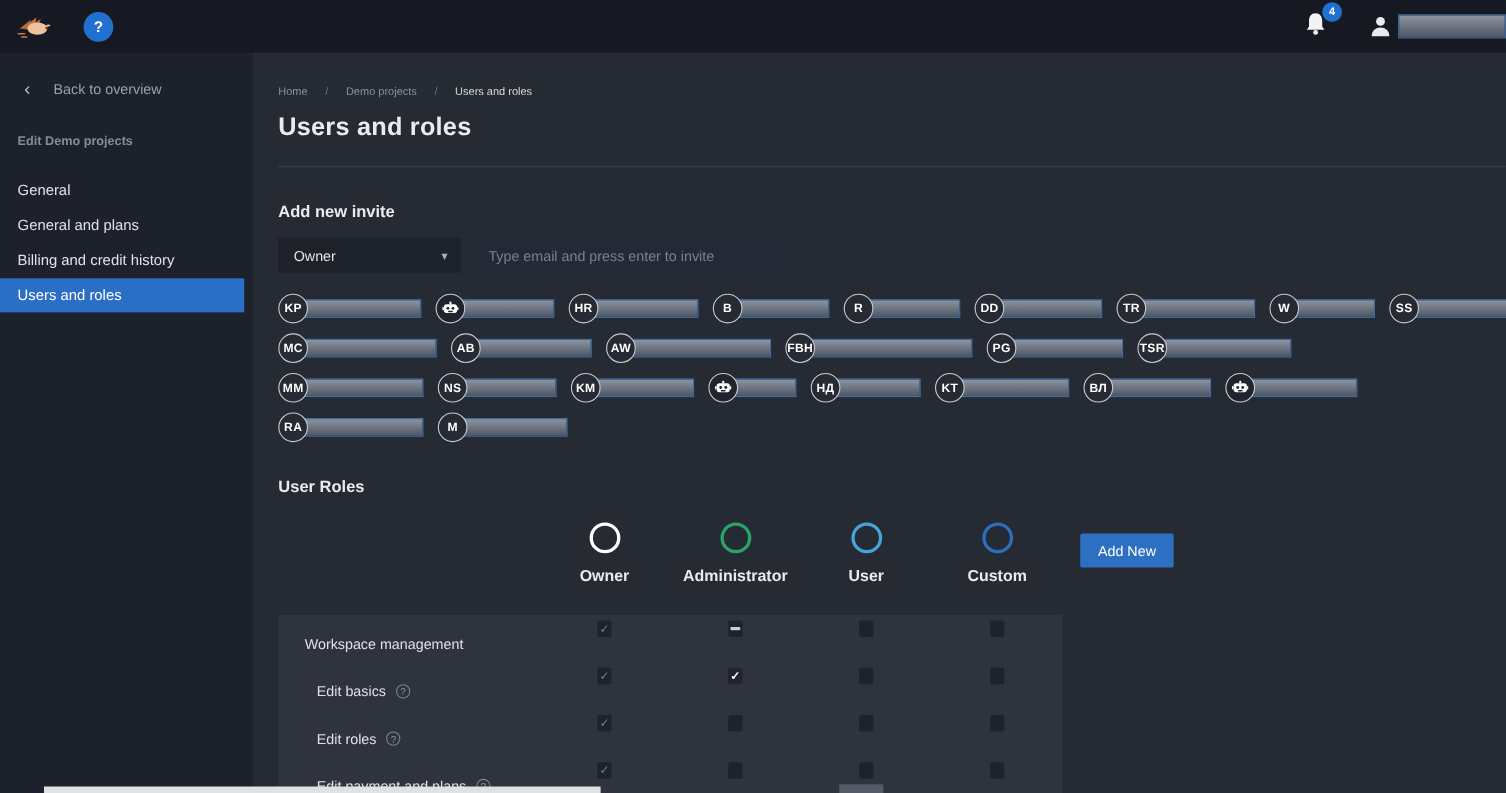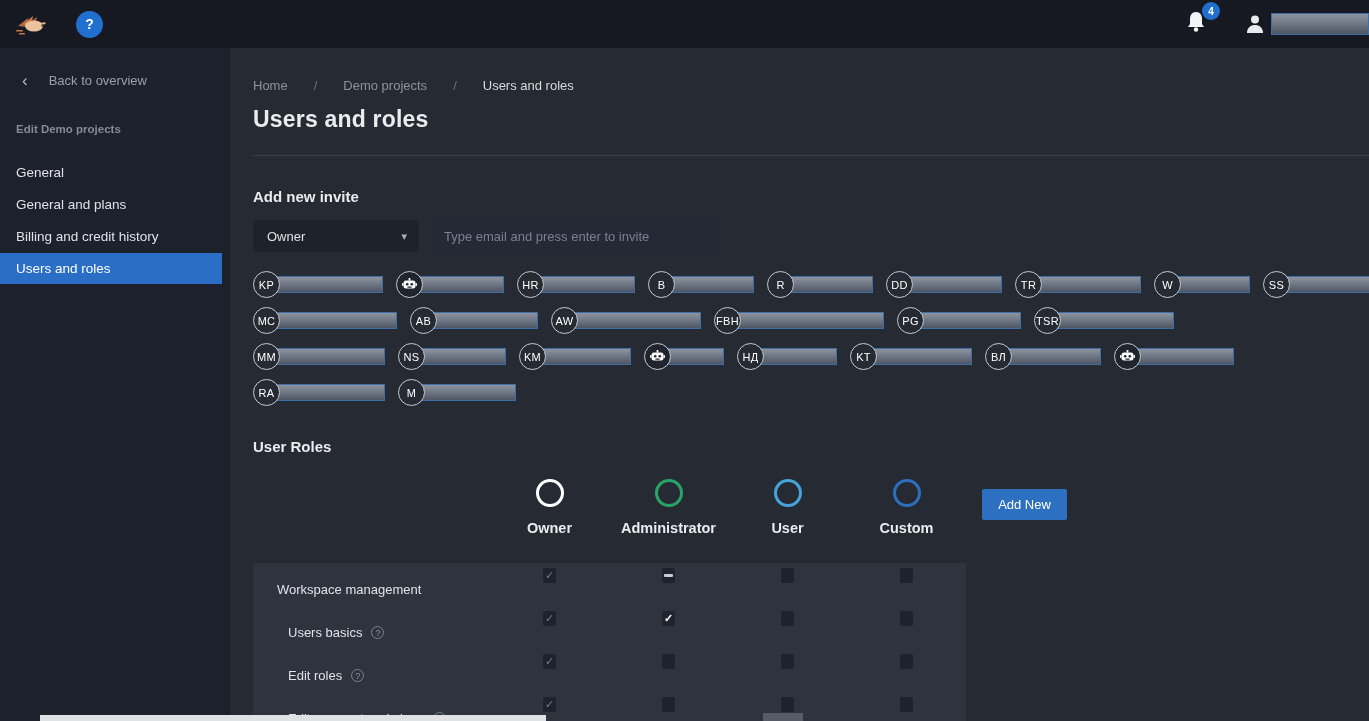"Home" .breadcrumb { font-size: 13px -> 10px; gap: 26px -> 16px }
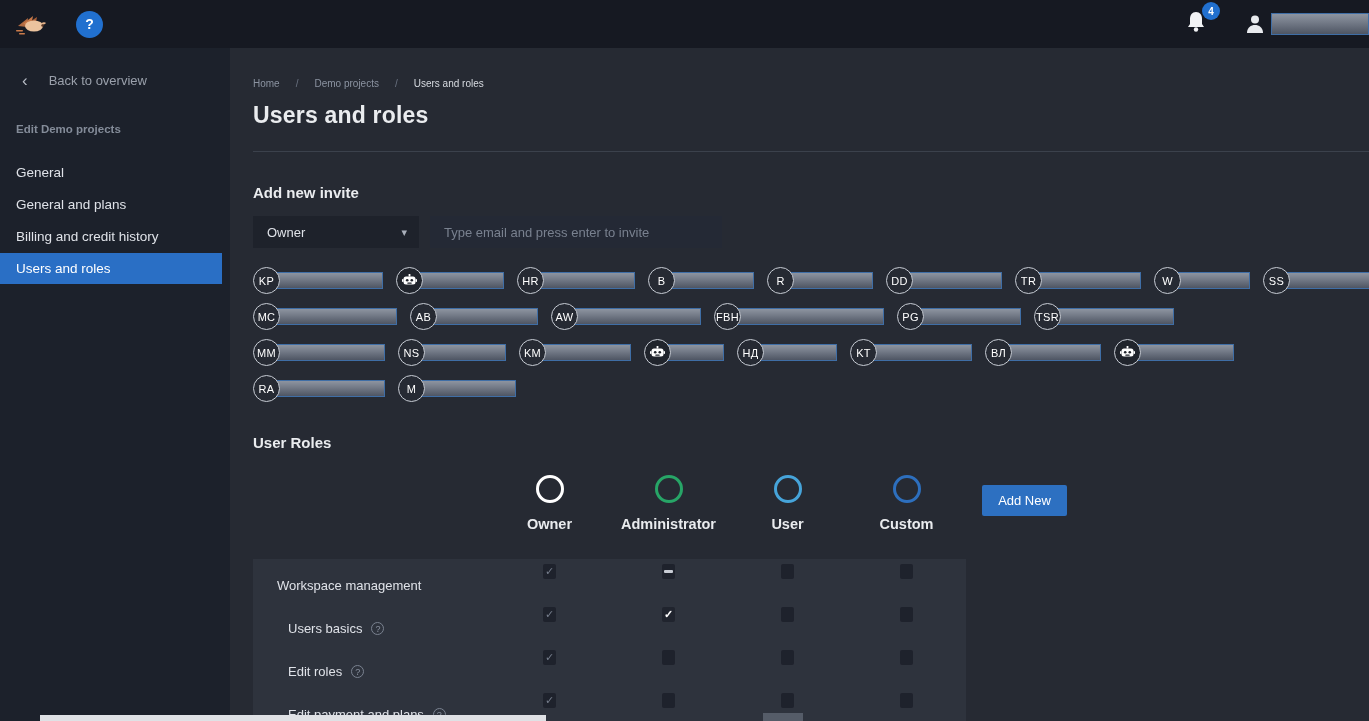"KP" .avatar { font-weight: normal -> bold }
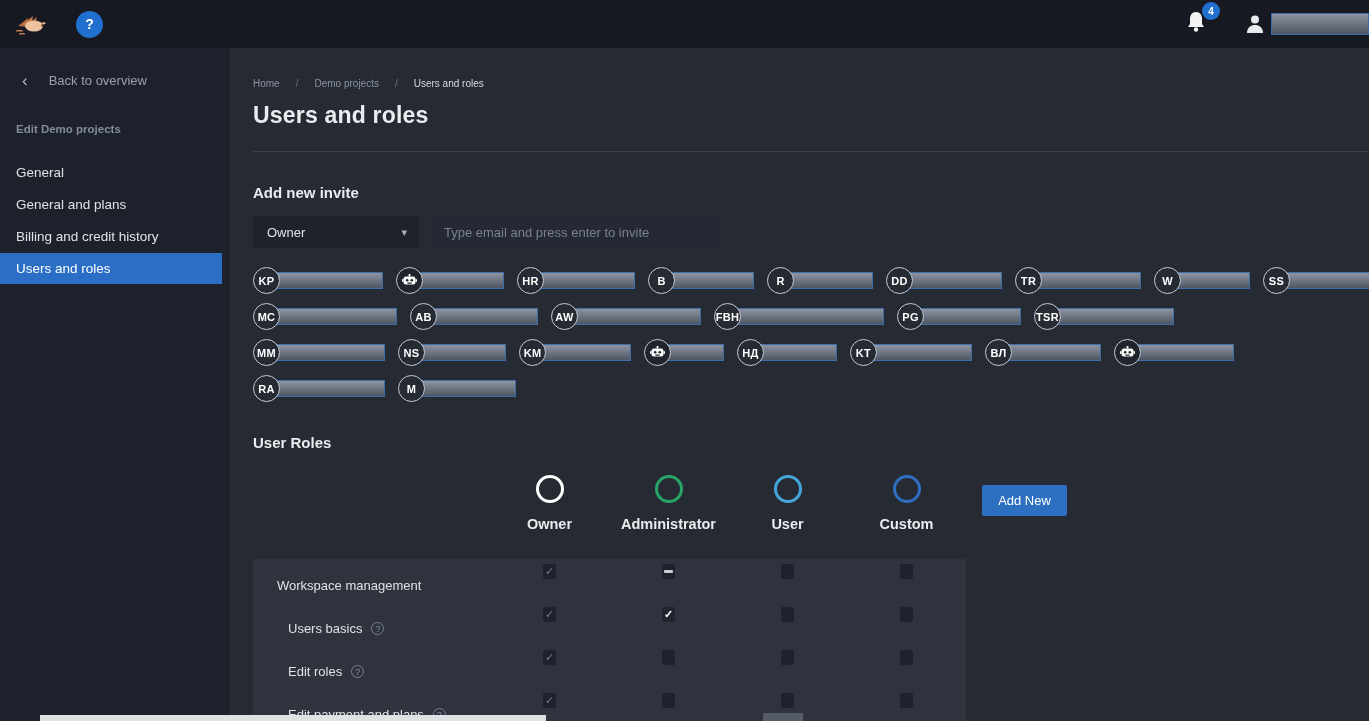"Users basics" span { text: Users -> Edit }
